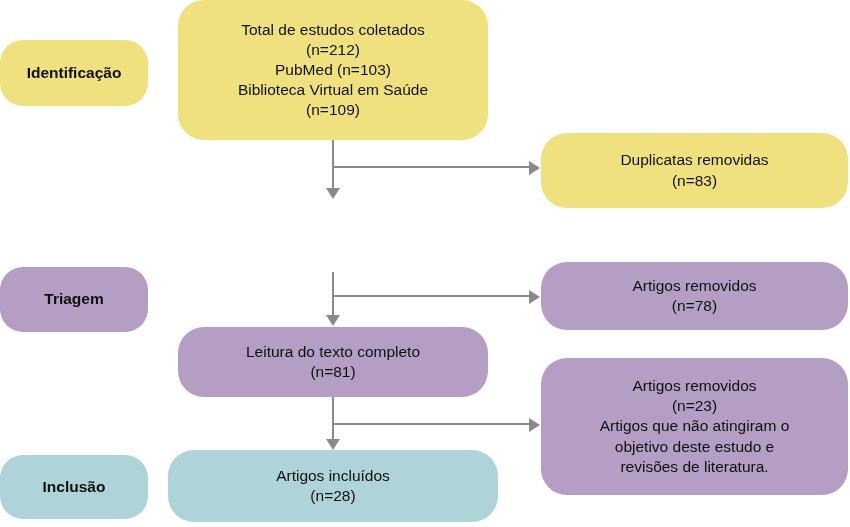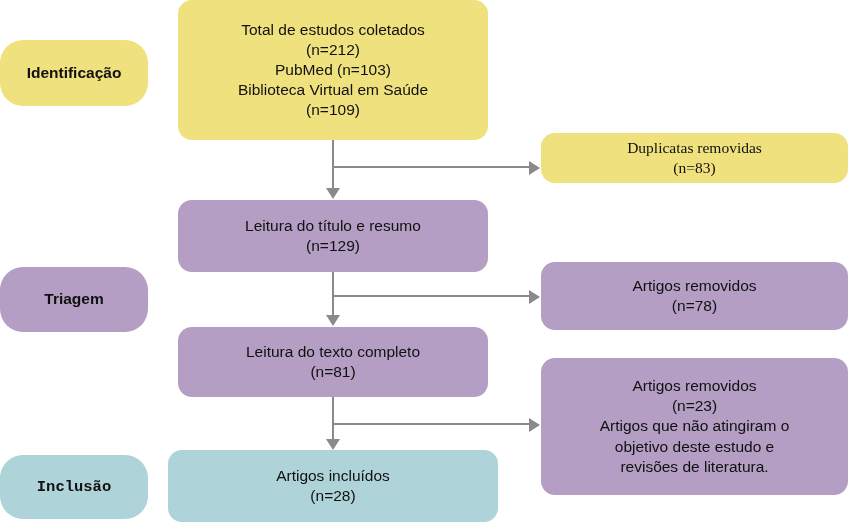"Total de estudos coletados" .box { border-radius: 14px -> 26px }
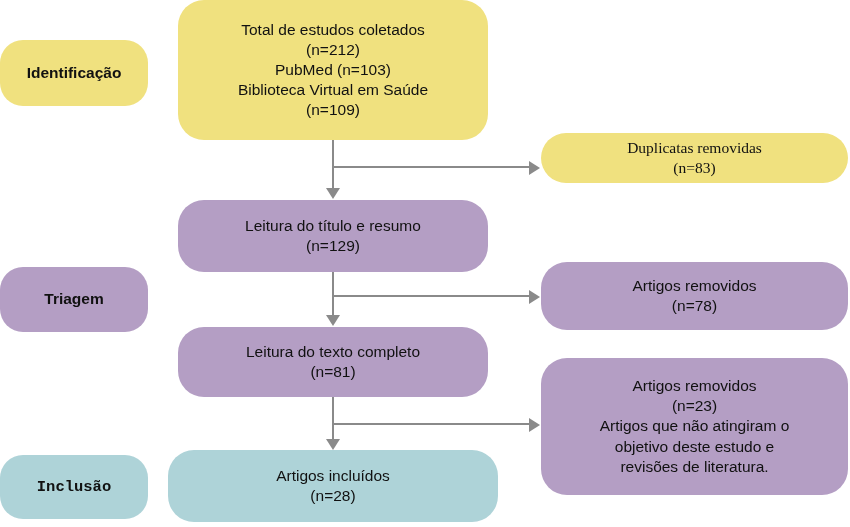"Duplicatas removidas" div.box { font-family: Liberation Serif, serif -> none; height: 50px -> 75px }
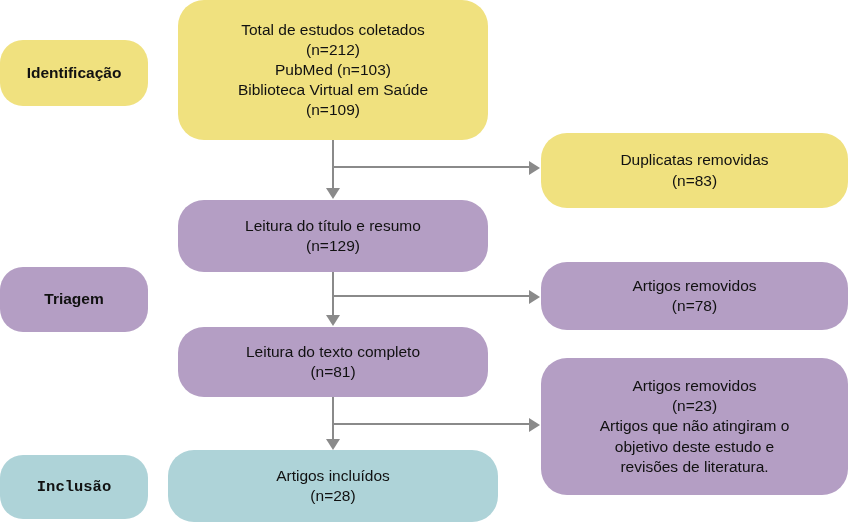"Leitura do título e resumo" div.box { html: <div>Leitura do título e resumo (n=129)</div> -> none }
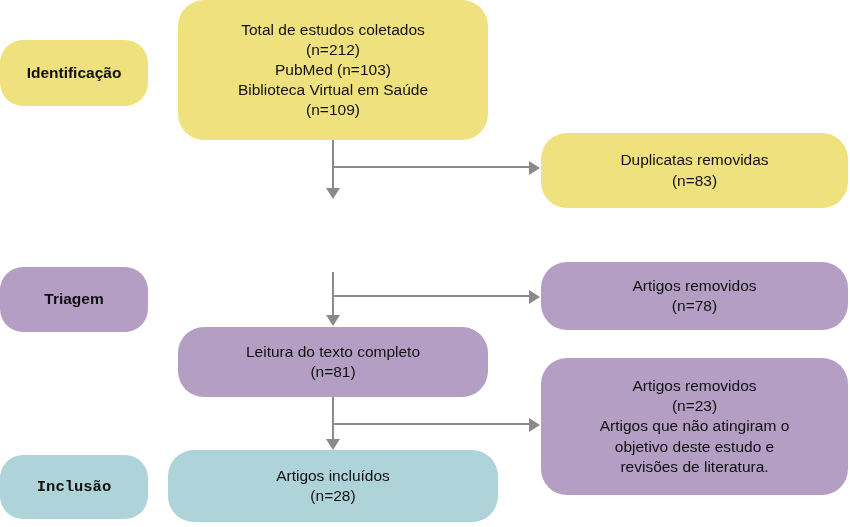"Inclusão" div.box { font-family: Liberation Mono, monospace -> none }
